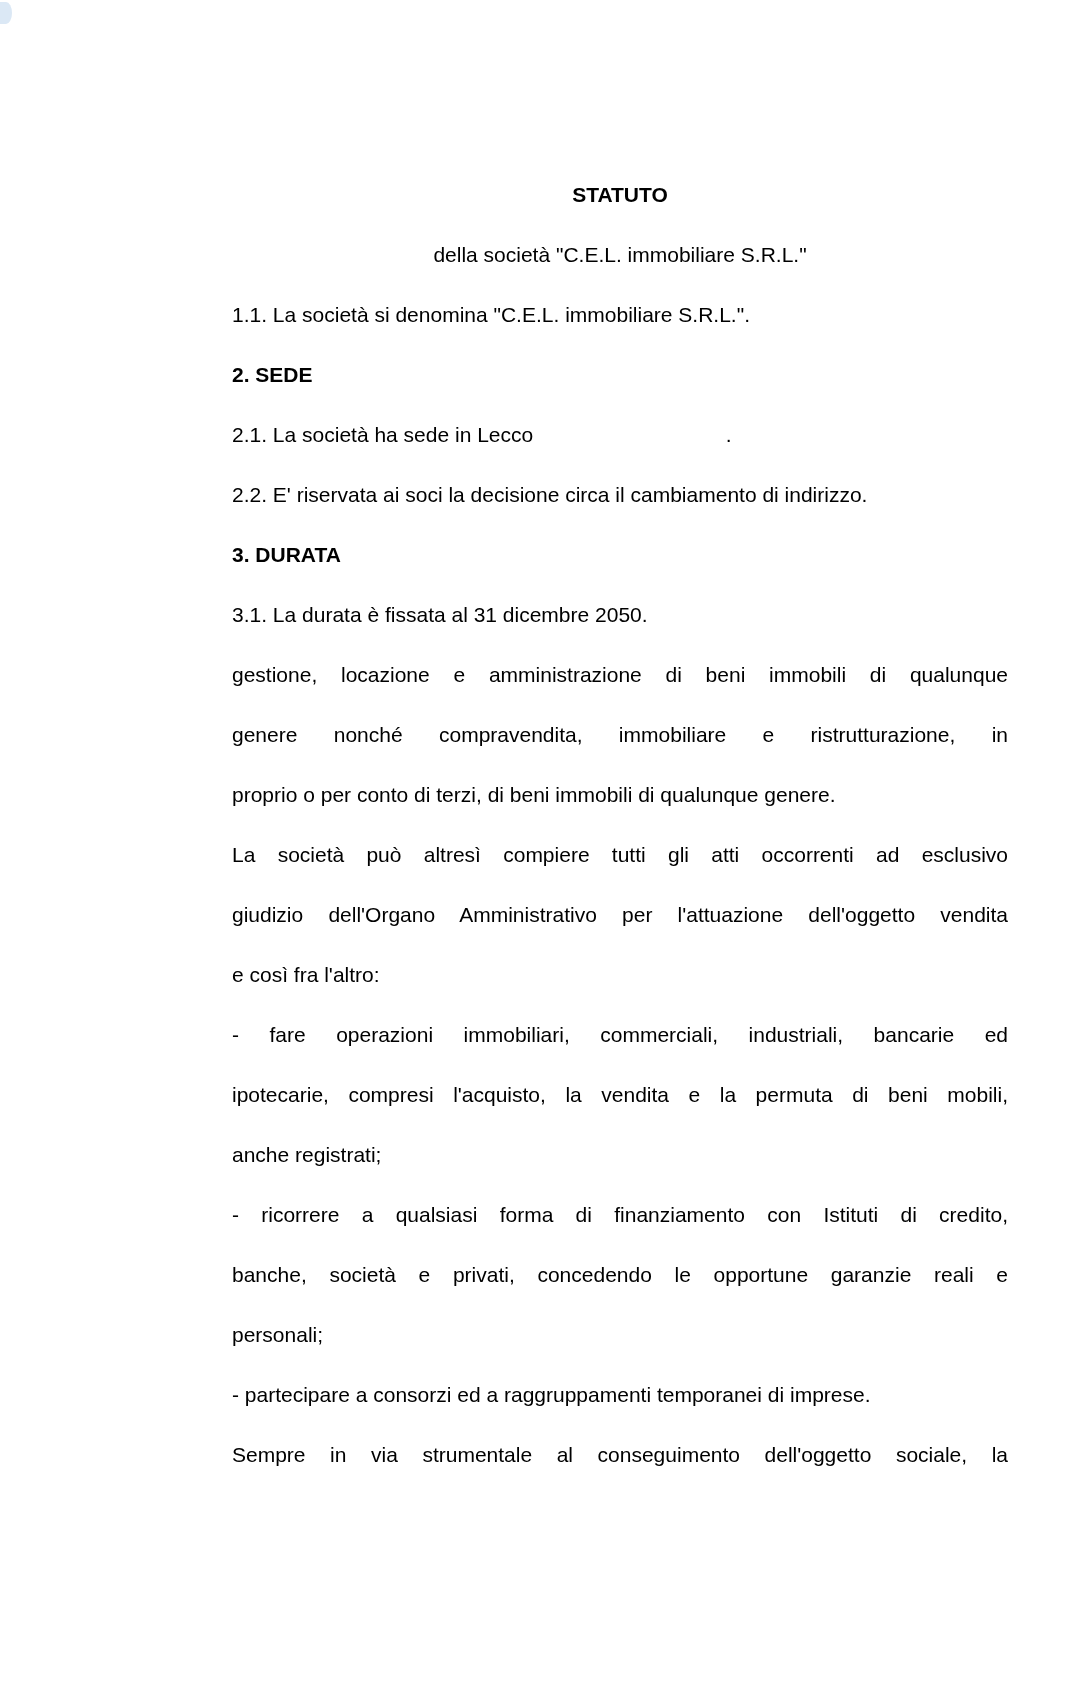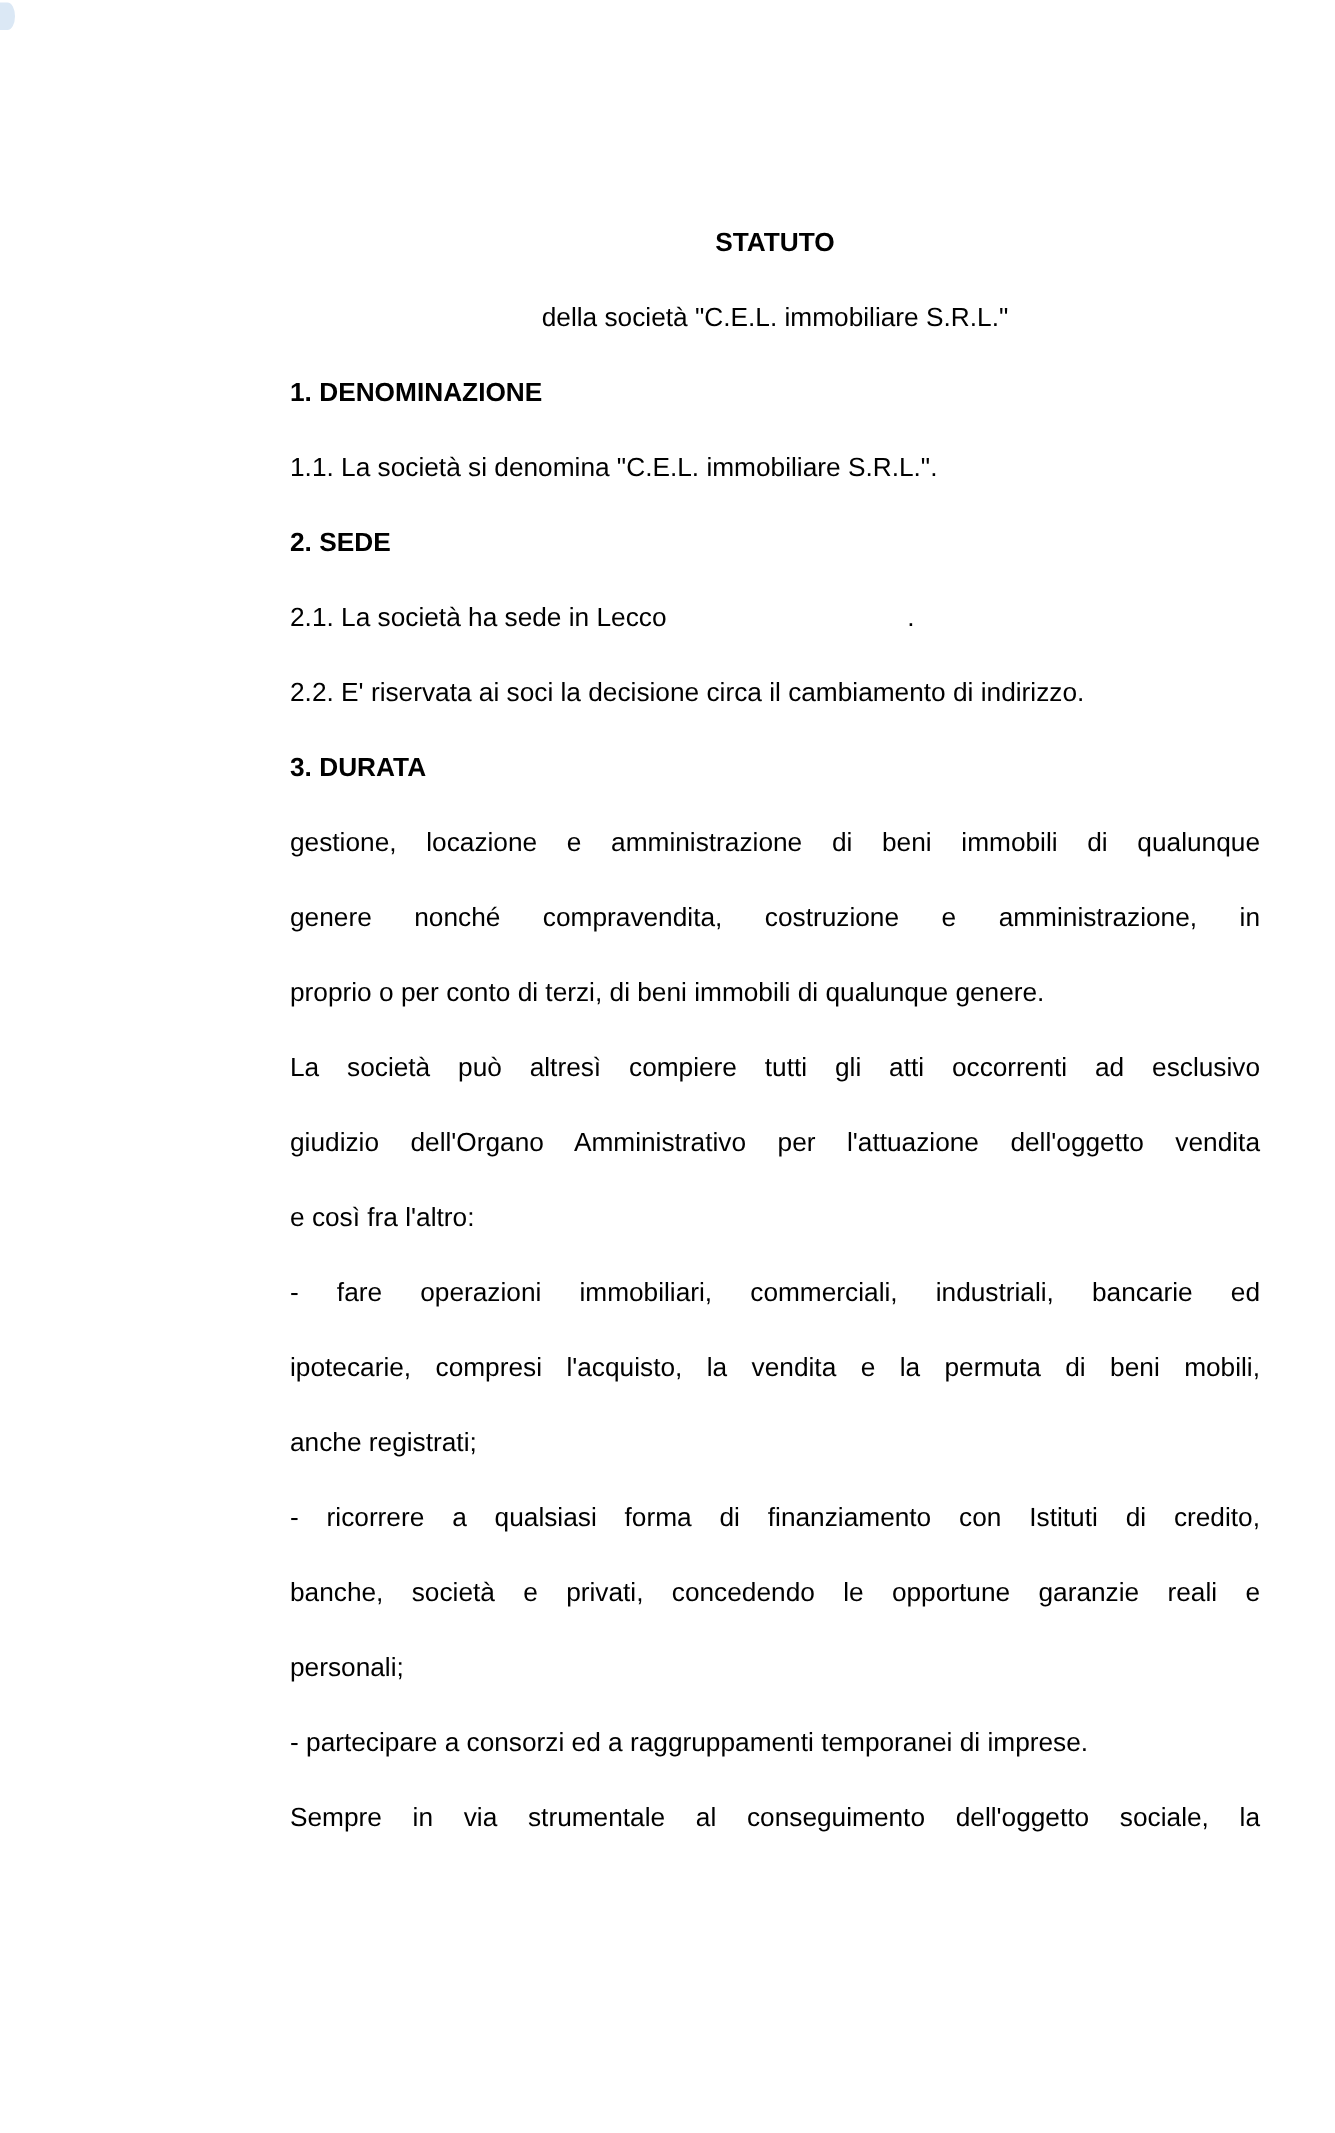"1. DENOMINAZIONE" div.line { html: <div>1. DENOMINAZIONE</div> -> none }
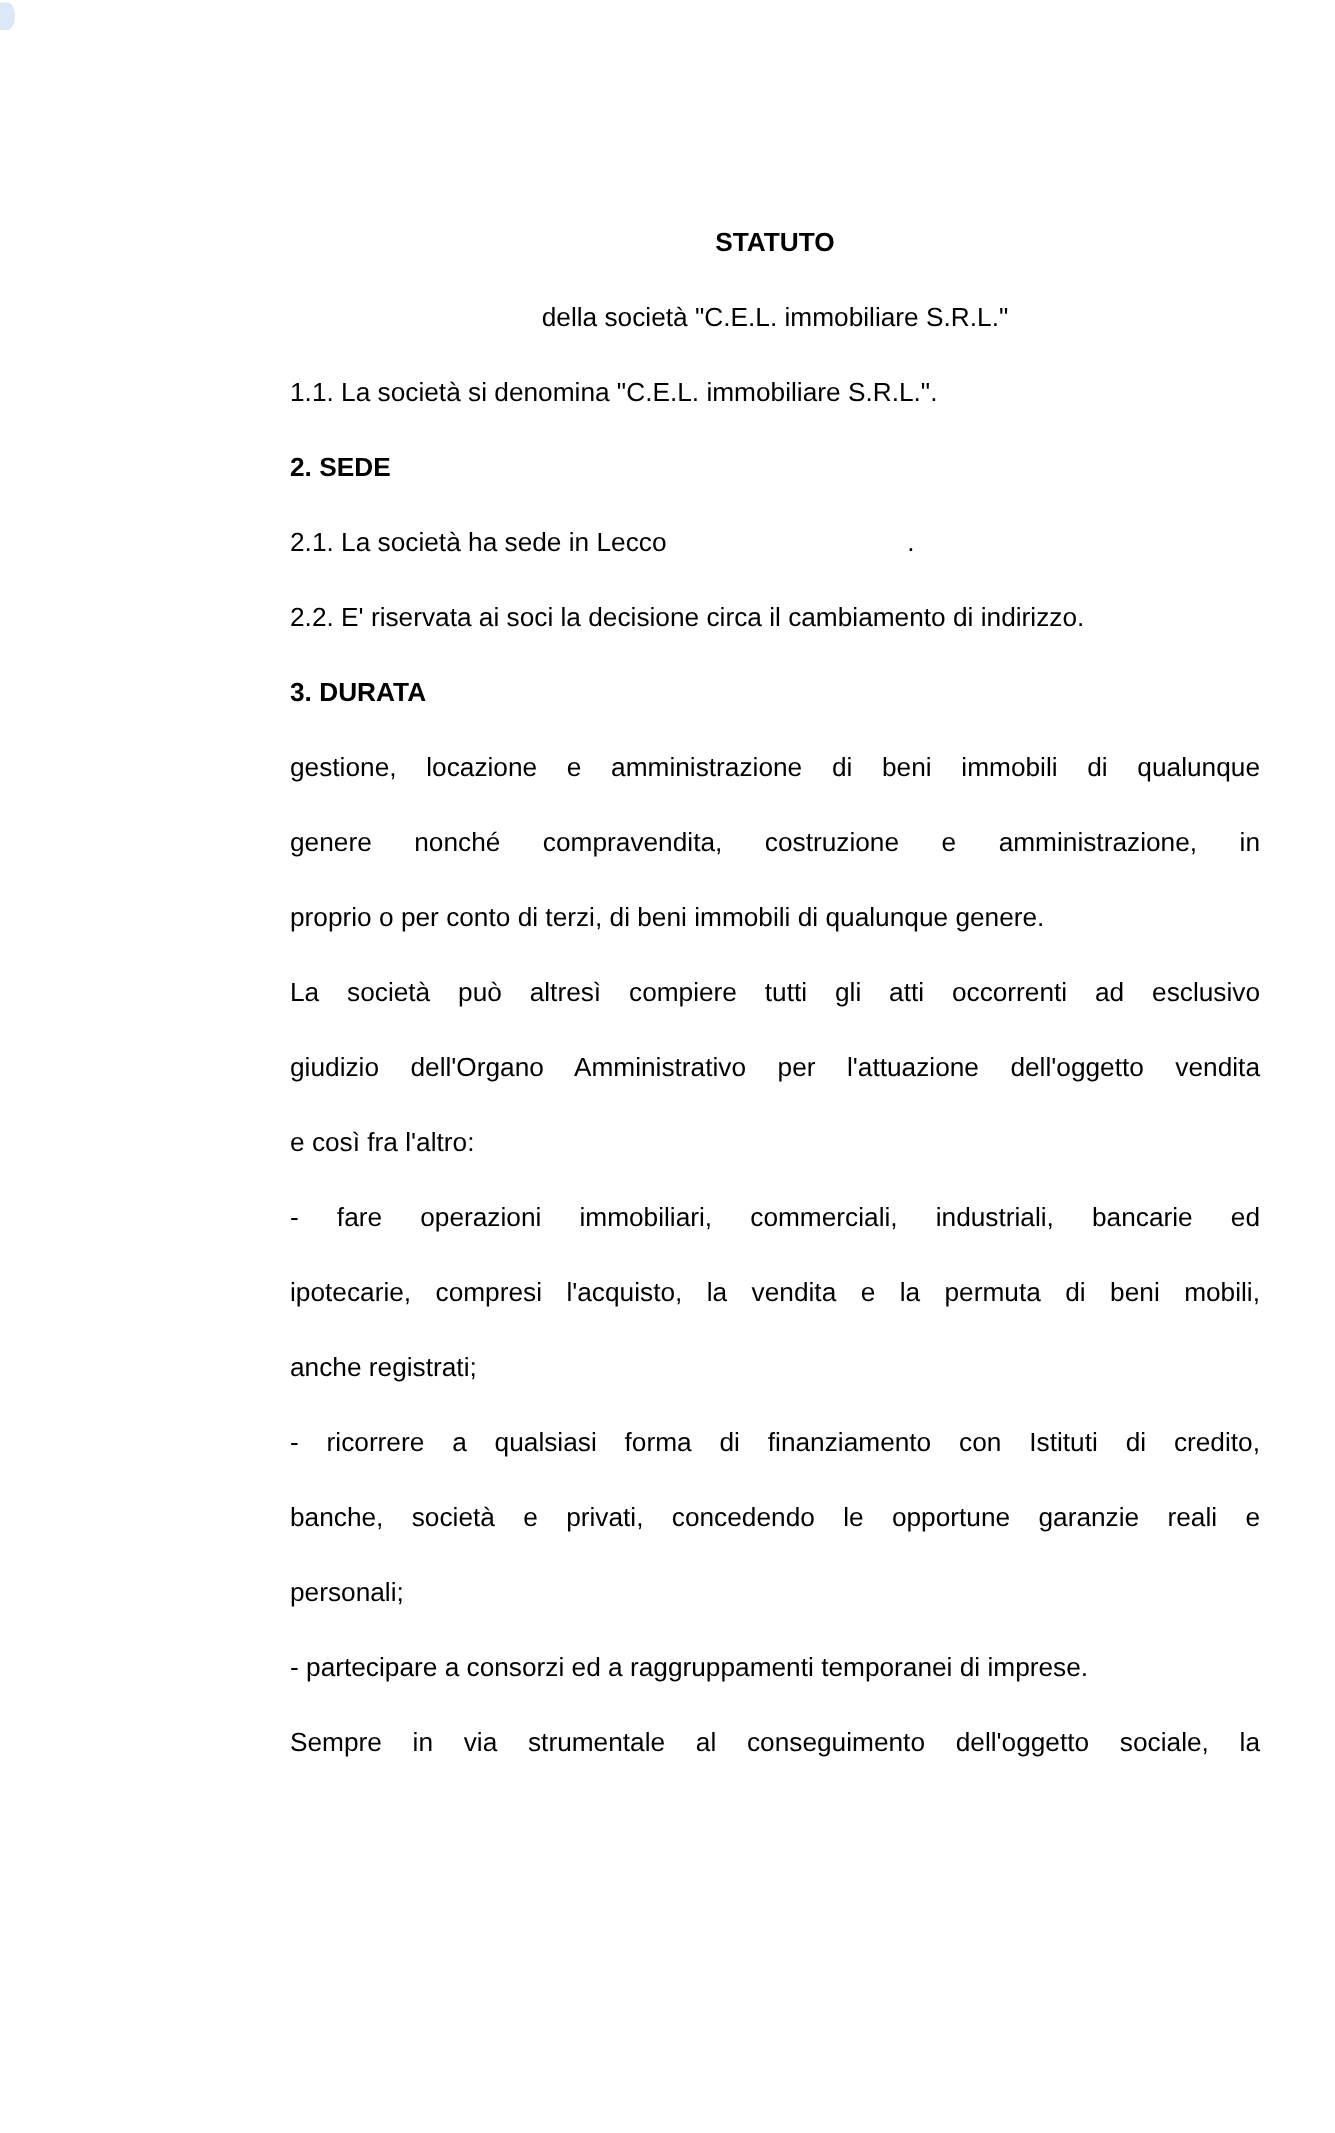"3.1. La durata è fissata" div.line { html: none -> <div>3.1. La durata è fissata al 31 dicembre 2050.</div> }
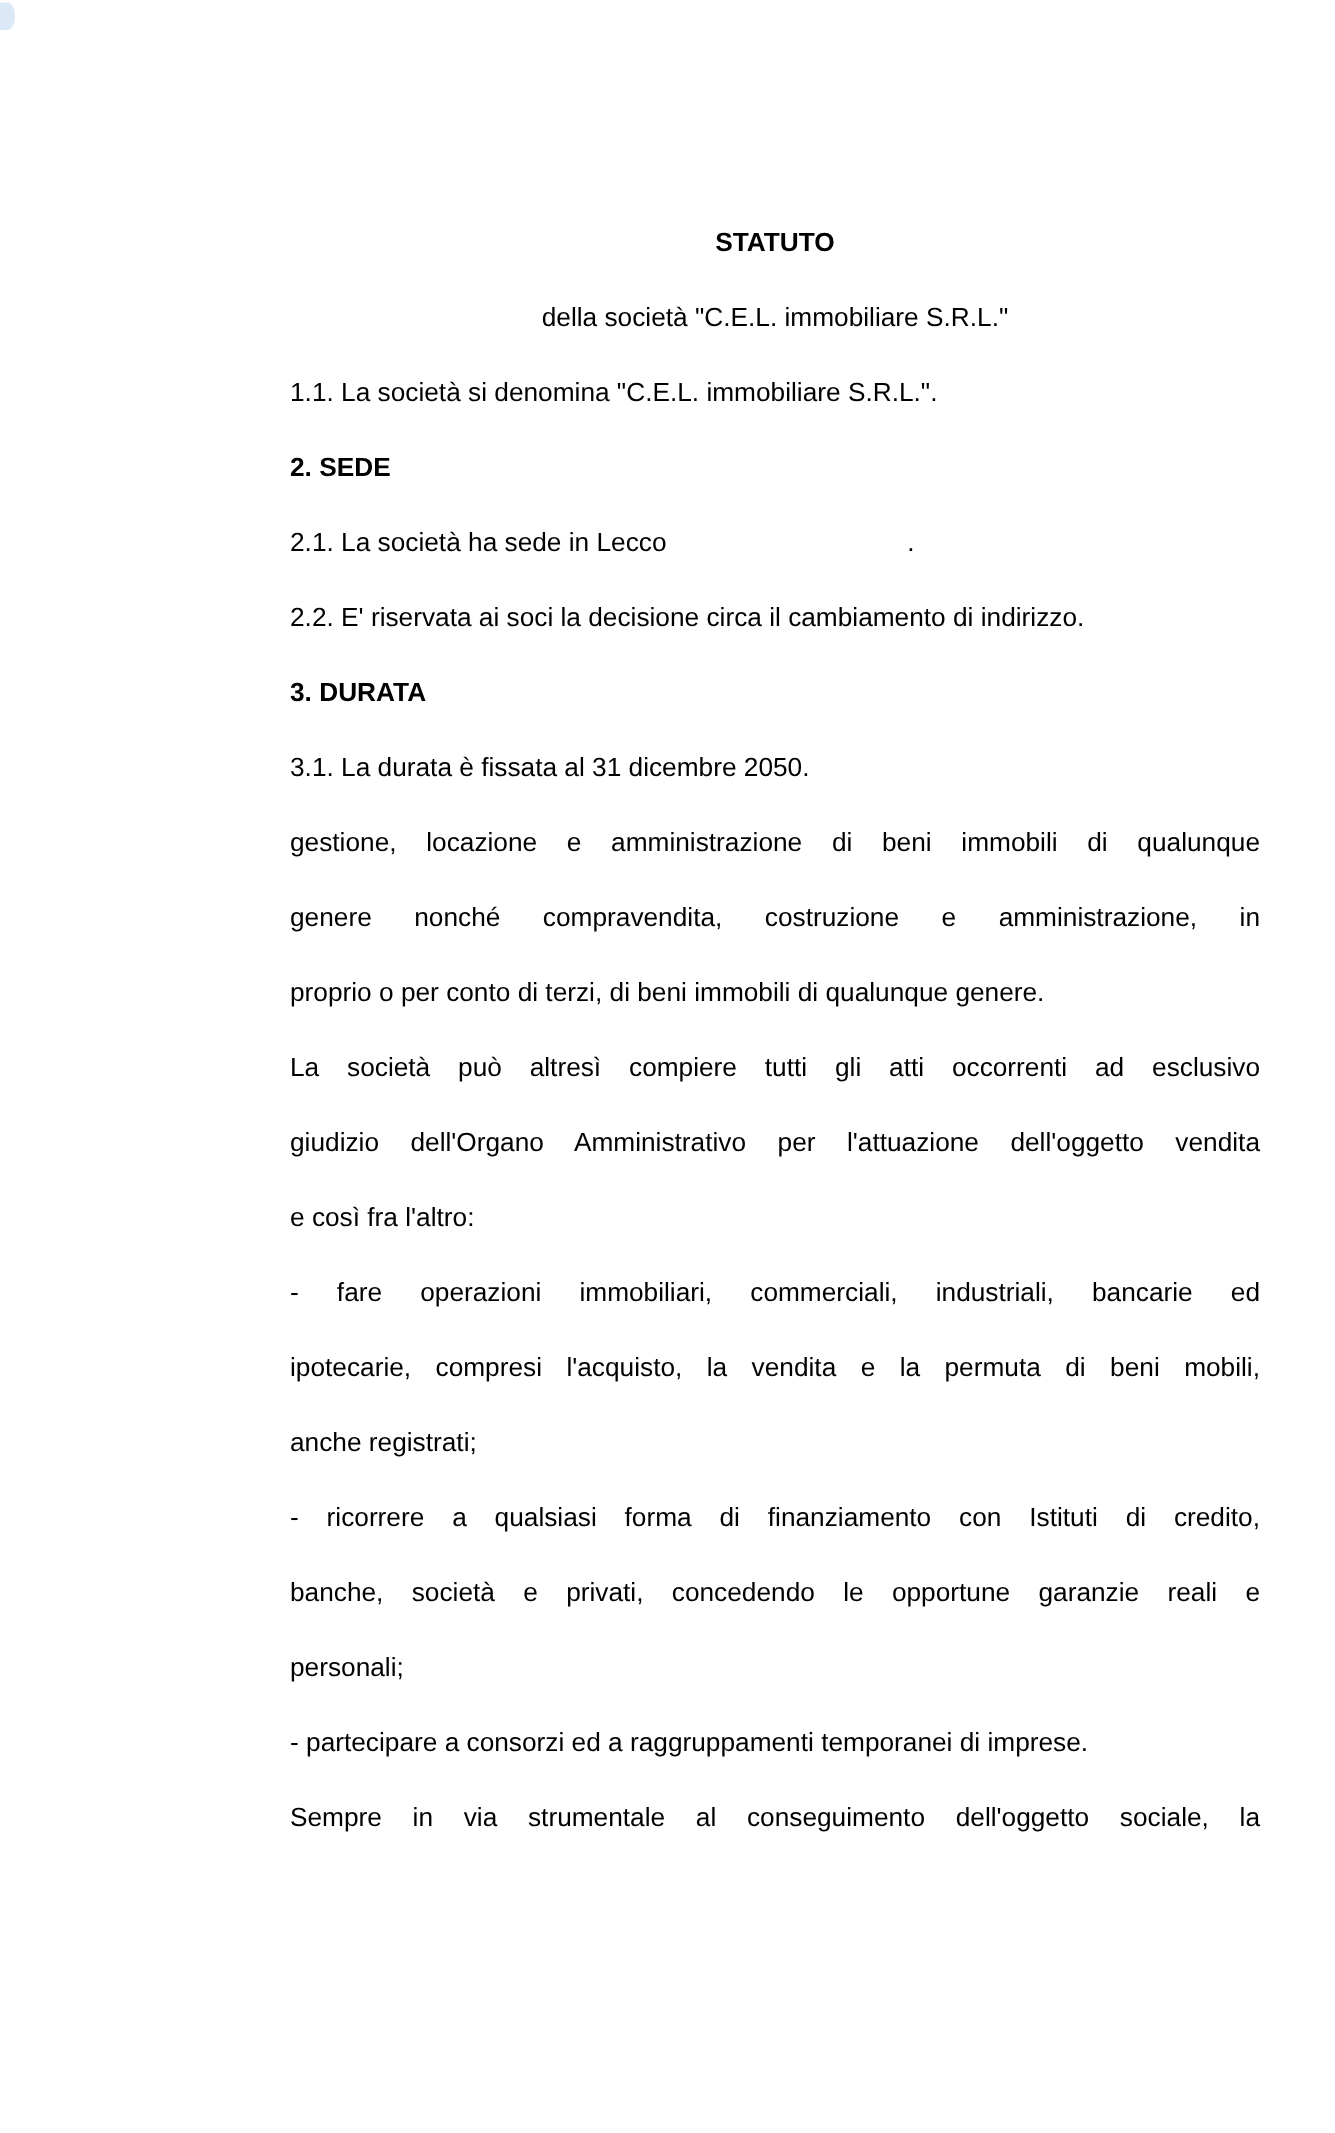"genere nonché compravendita, costruzione" div.line { text: costruzione e amministrazione -> immobiliare e ristrutturazione }
